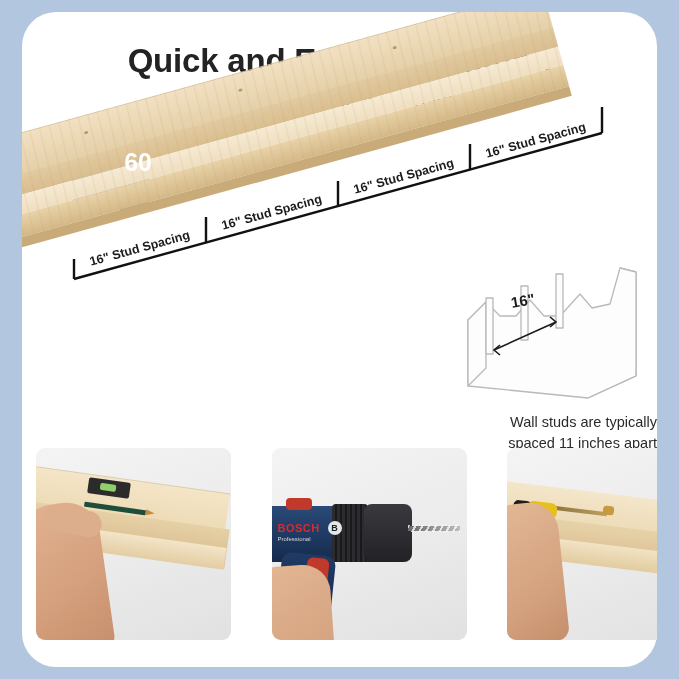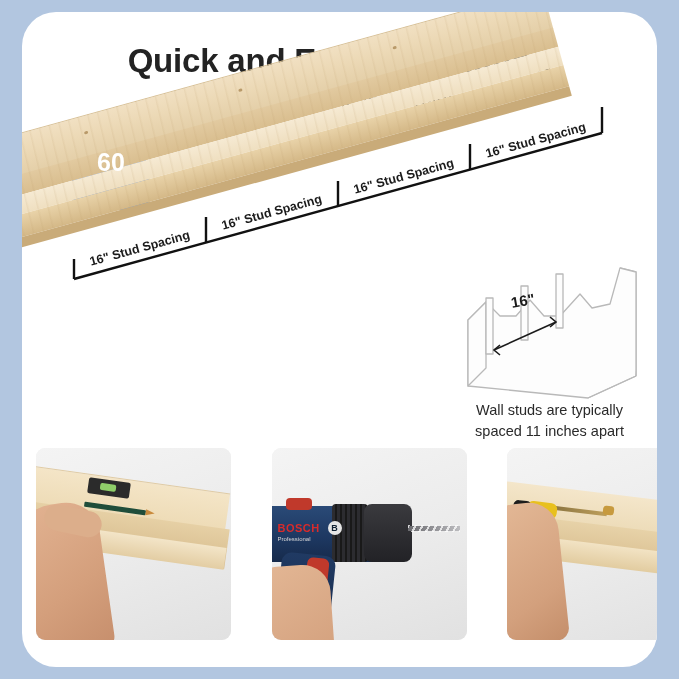"60" .weight-badge .txt { text-align: center -> right }
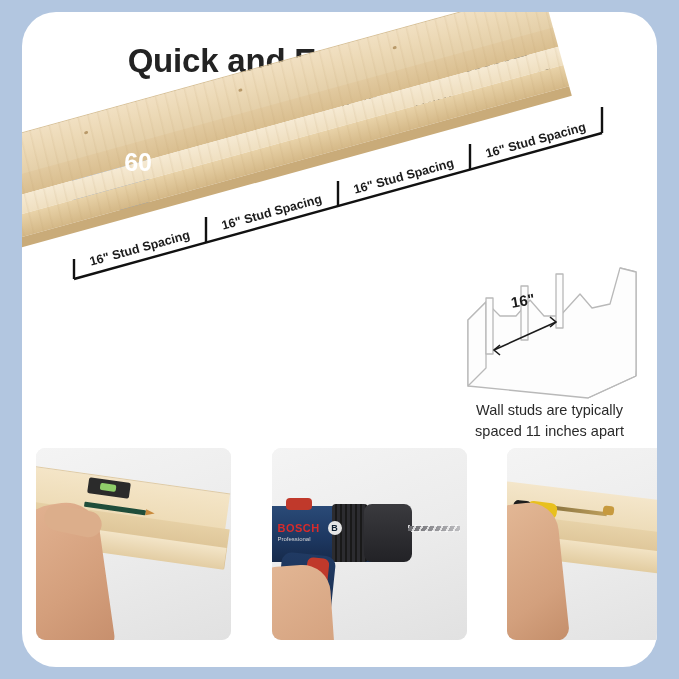"Wall studs are typically" .stud-caption { text-align: center -> right; top: 388px -> 400px }
